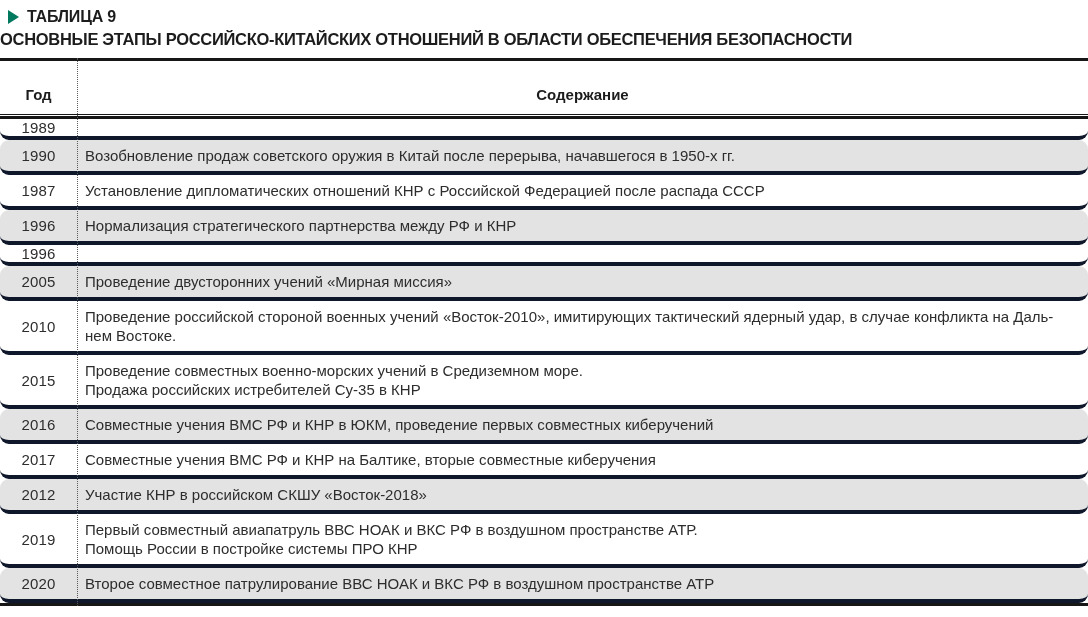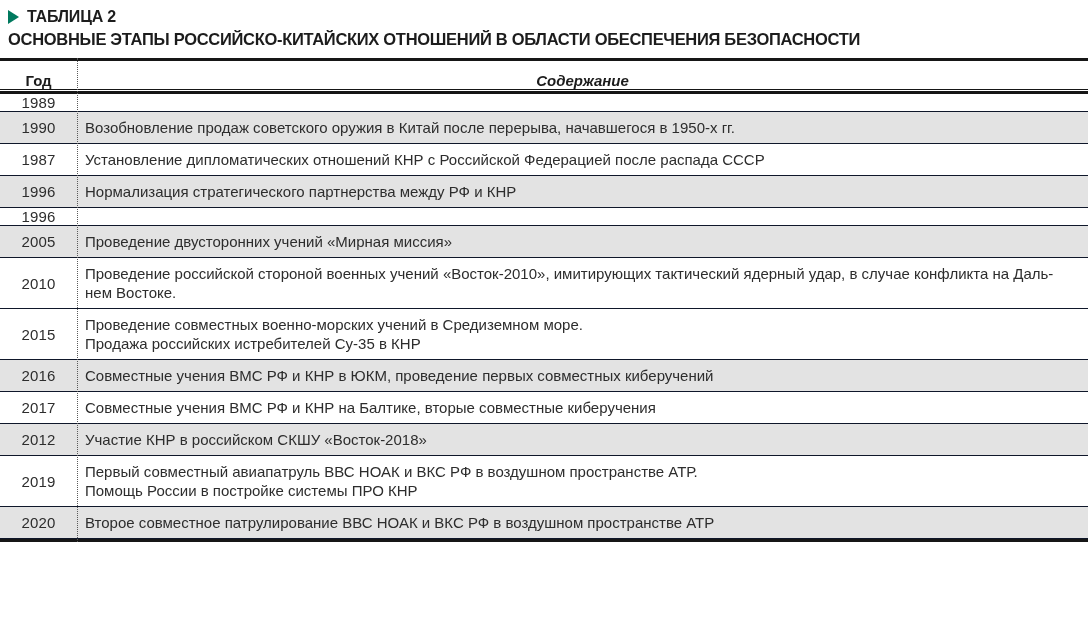"ТАБЛИЦА 2" span.caption-text { text: 2 -> 9 }
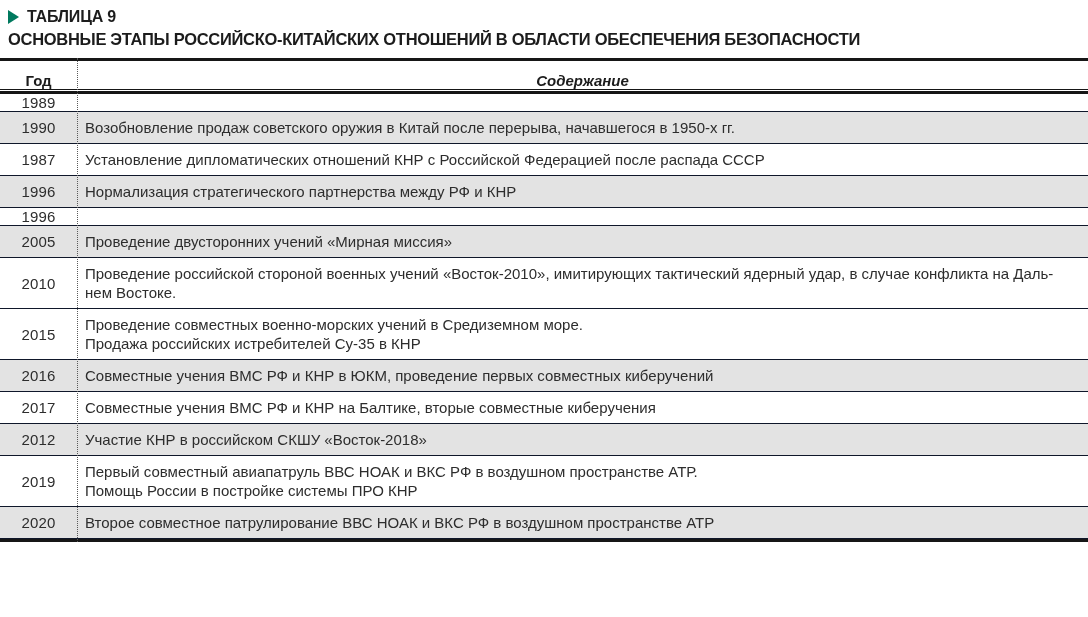"ОСНОВНЫЕ ЭТАПЫ РОССИЙСКО-КИТАЙСКИХ" .page-title { padding-left: 8px -> none }
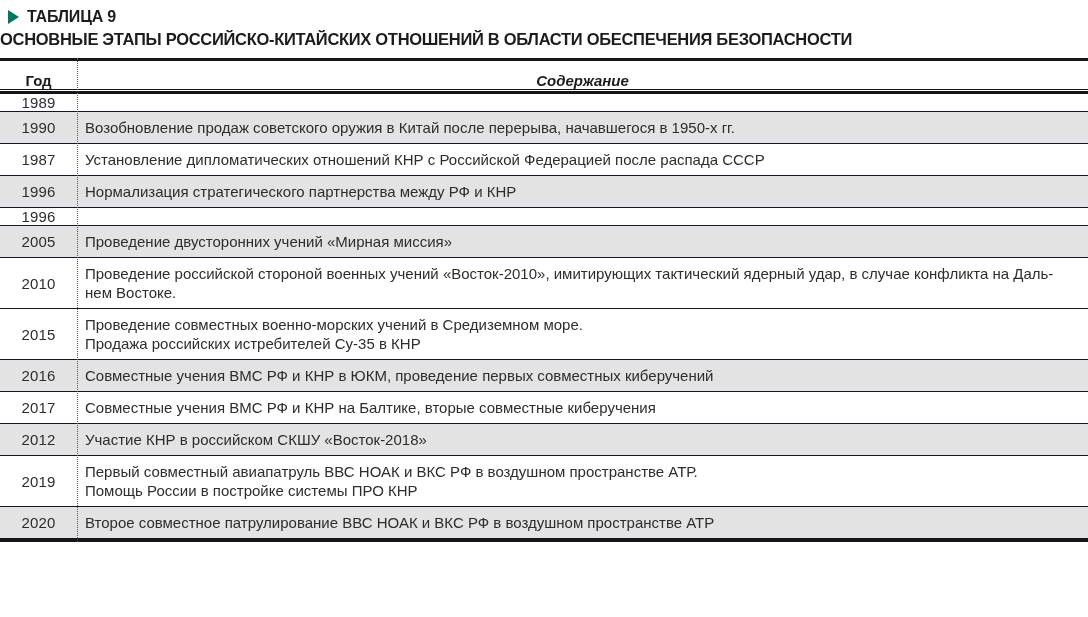"Год" .header-row { align-items: flex-end -> flex-start; margin-top: none -> 25px }
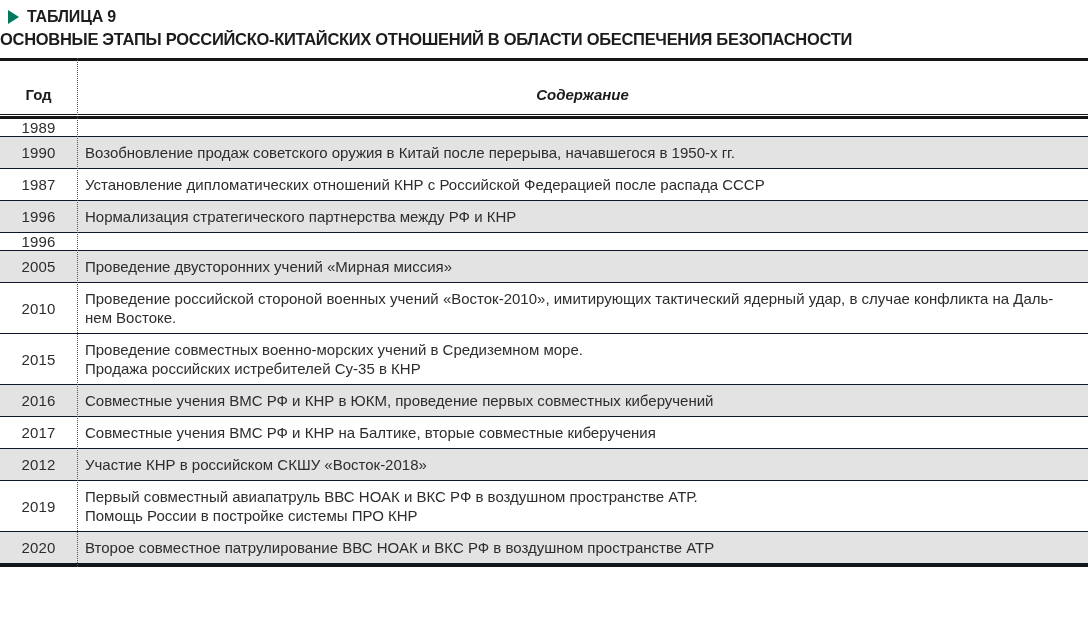"Содержание" .hcell-content { font-style: italic -> none }
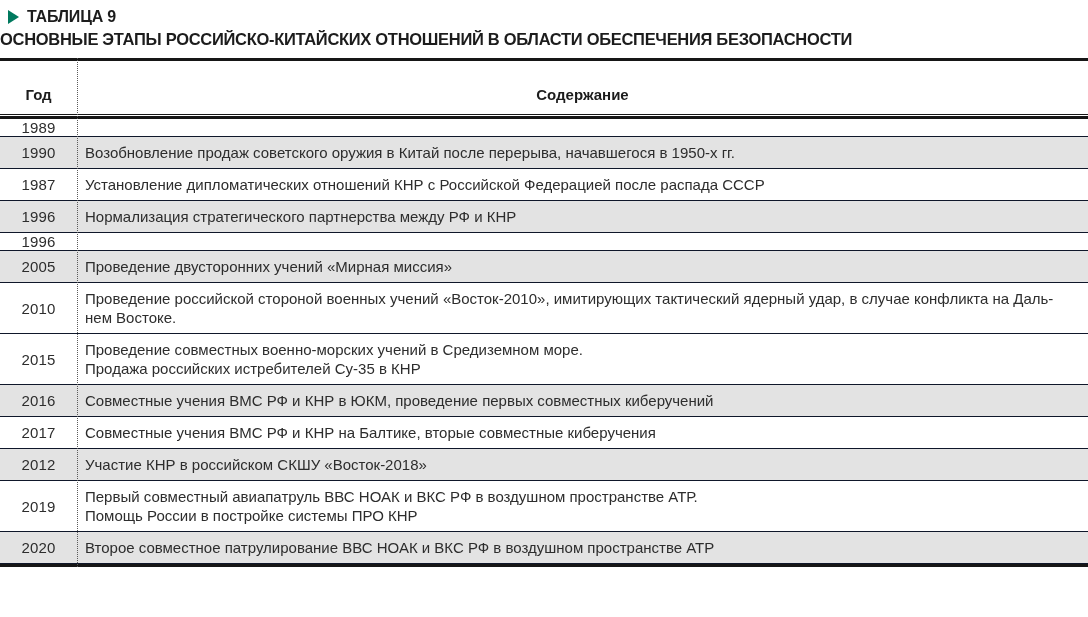"1989" .trow { border-bottom: 1px solid #0f172a -> 4px solid #0f172a; border-radius: none -> 9px }
